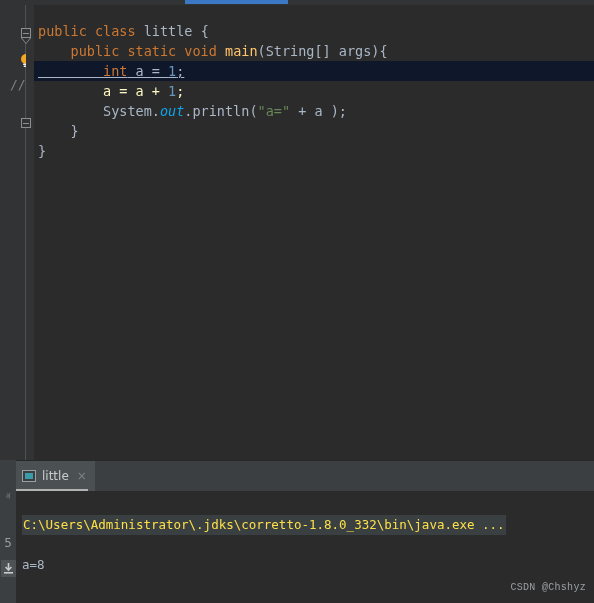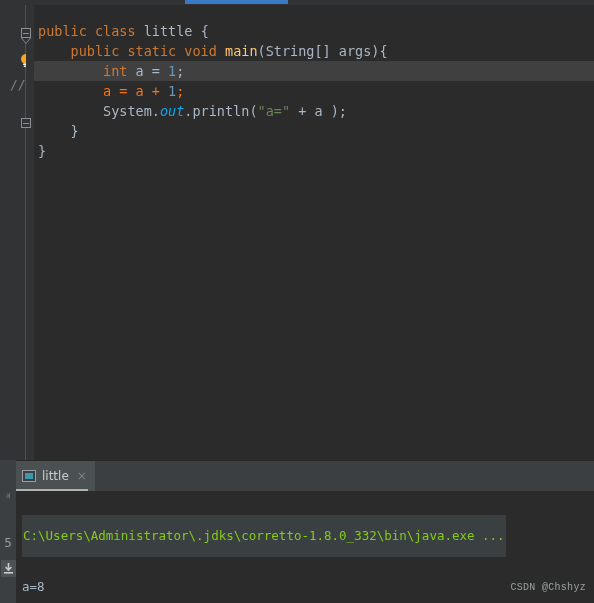"int a = 1;" .line.current { background: #404040 -> #0f172a; text-decoration: none -> underline }
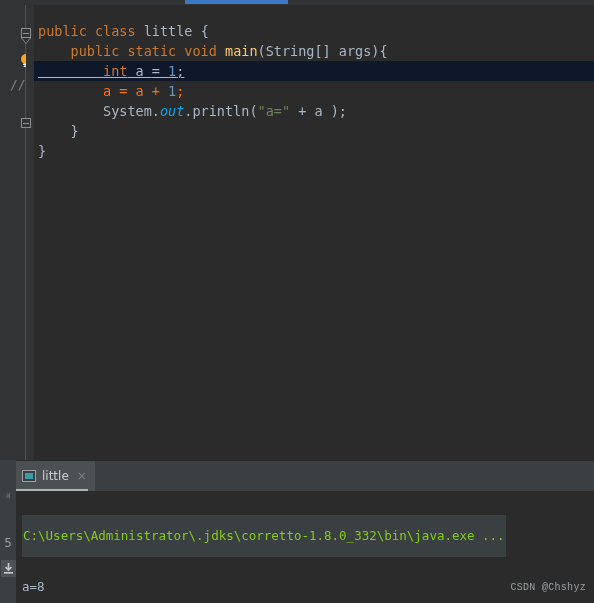"a = a +" .dim { color: #f97316 -> #fef9c3 }
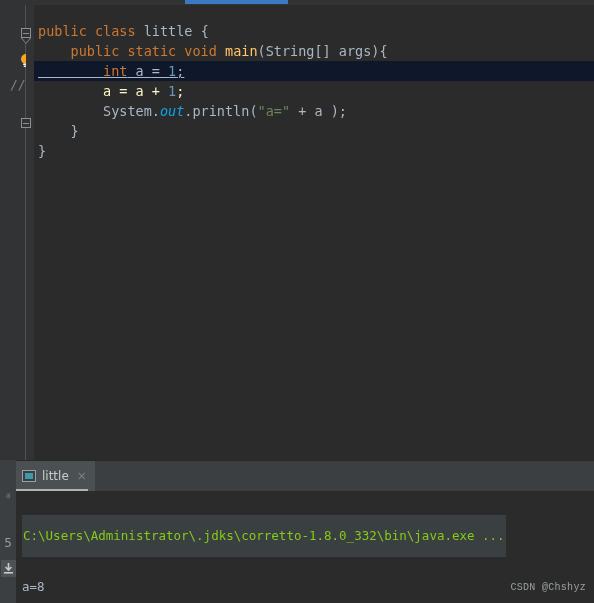"C:\Users\Administrator\.jdks\corretto-1." .cmdline { color: #84cc16 -> #fde047; padding: 11px 1px -> 0 1px }
